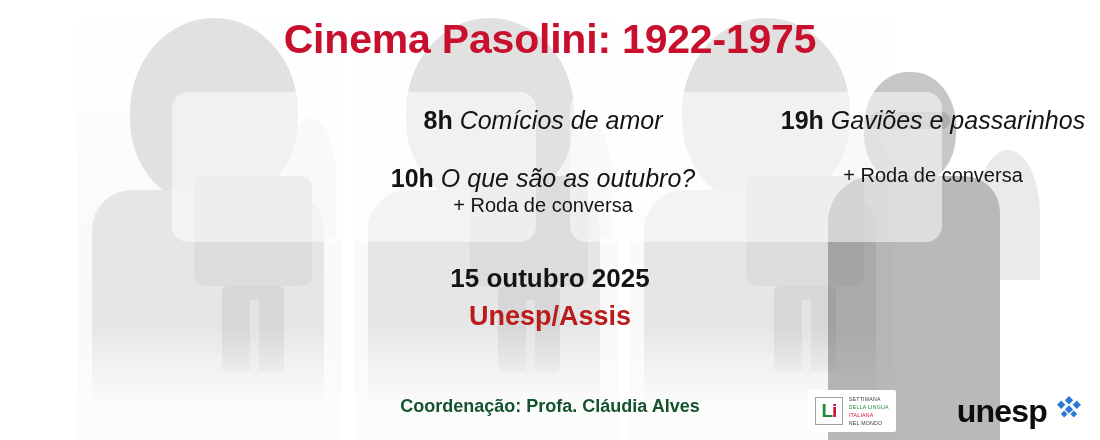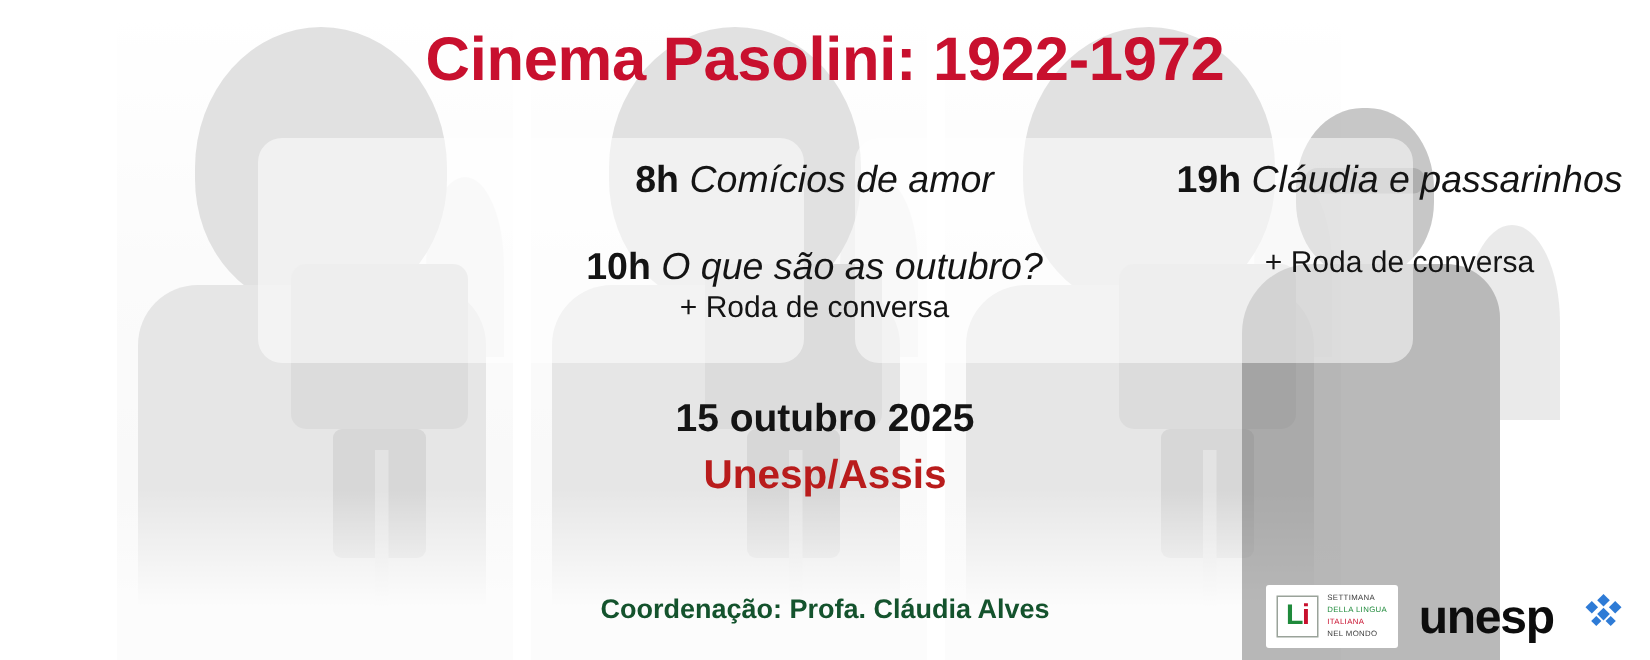"Cinema Pasolini: 1922-1972" div { text: 1922-1972 -> 1922-1975 }
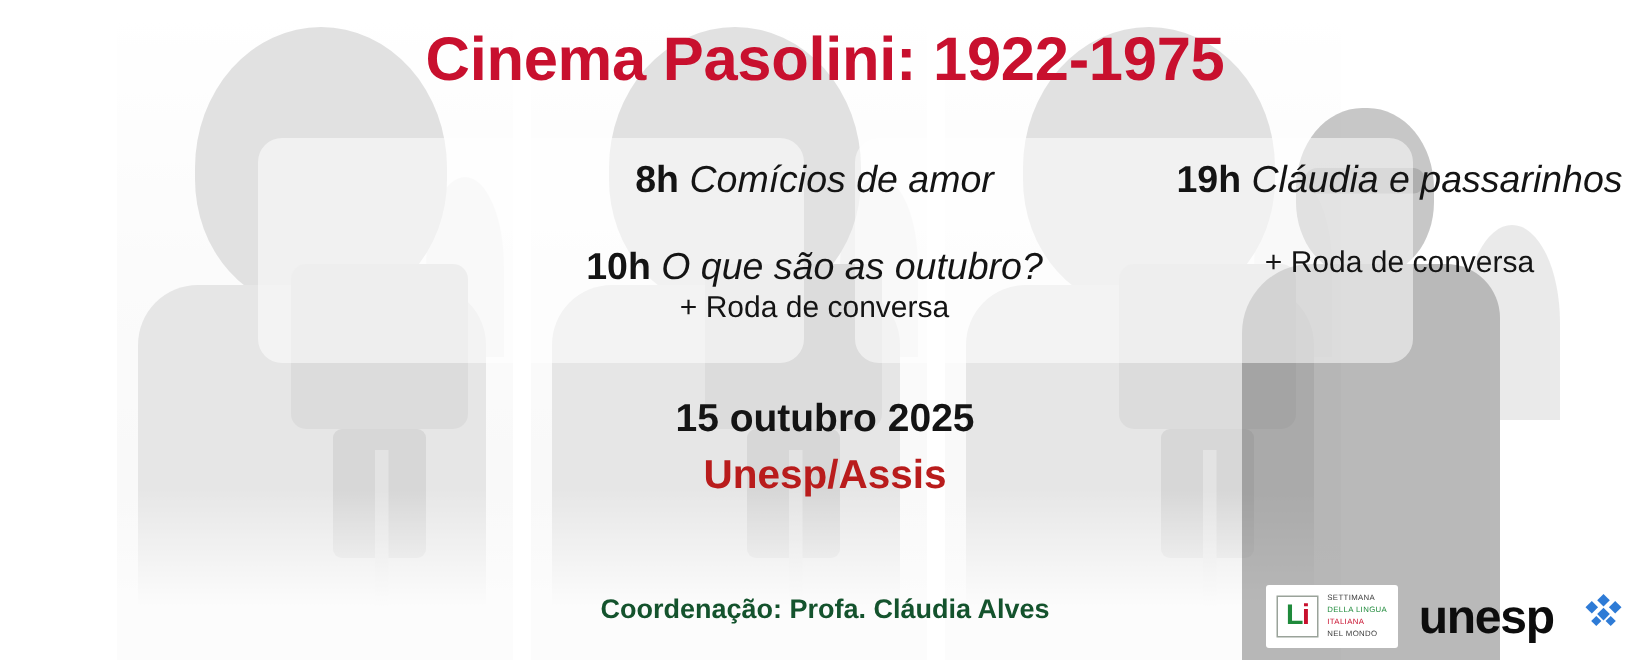"Cláudia e passarinhos" span.session-film { text: Cláudia -> Gaviões }
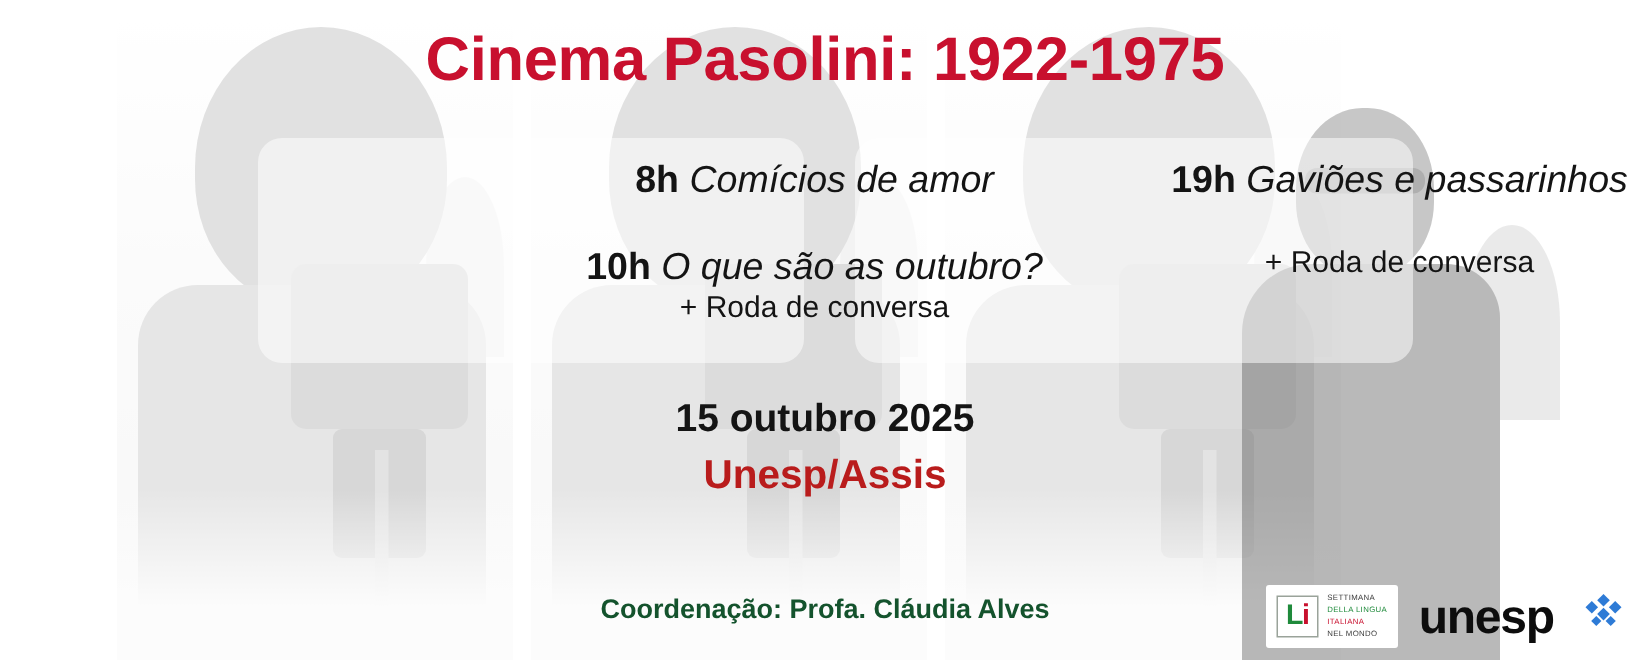"unesp" #logo-unesp { gap: 20px -> 9px; margin-left: none -> 47px }
